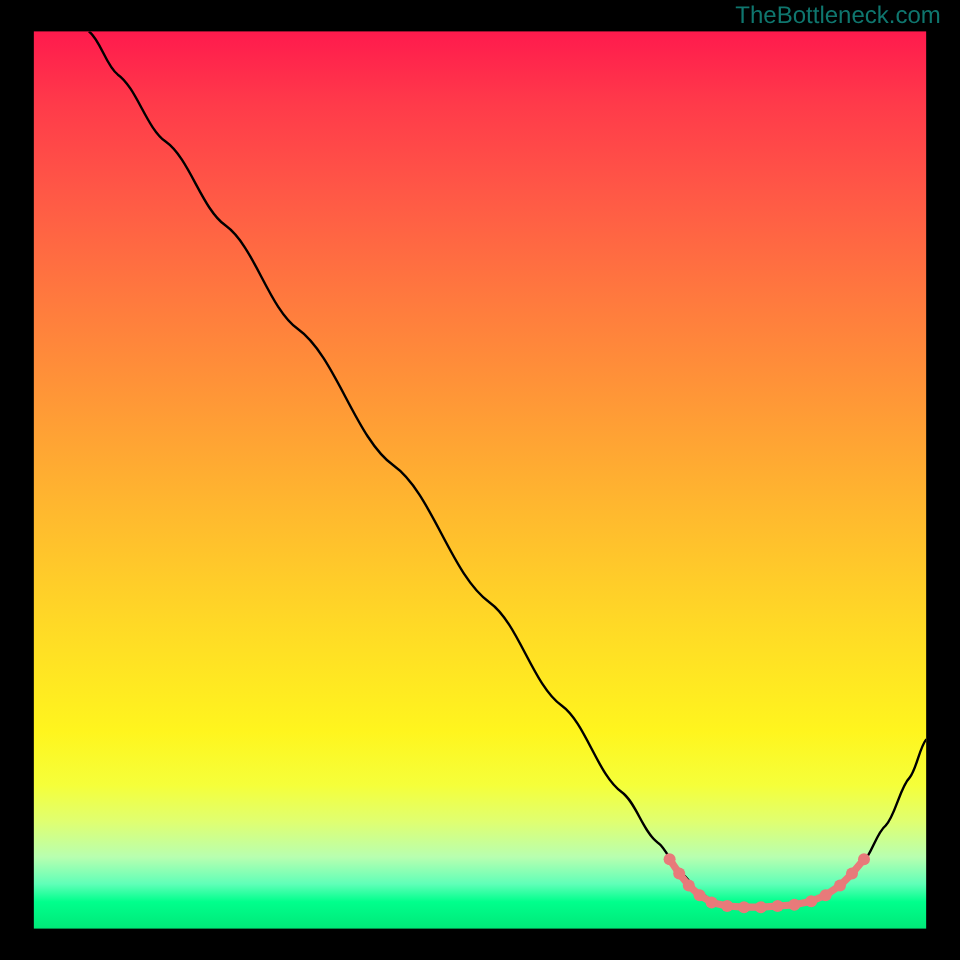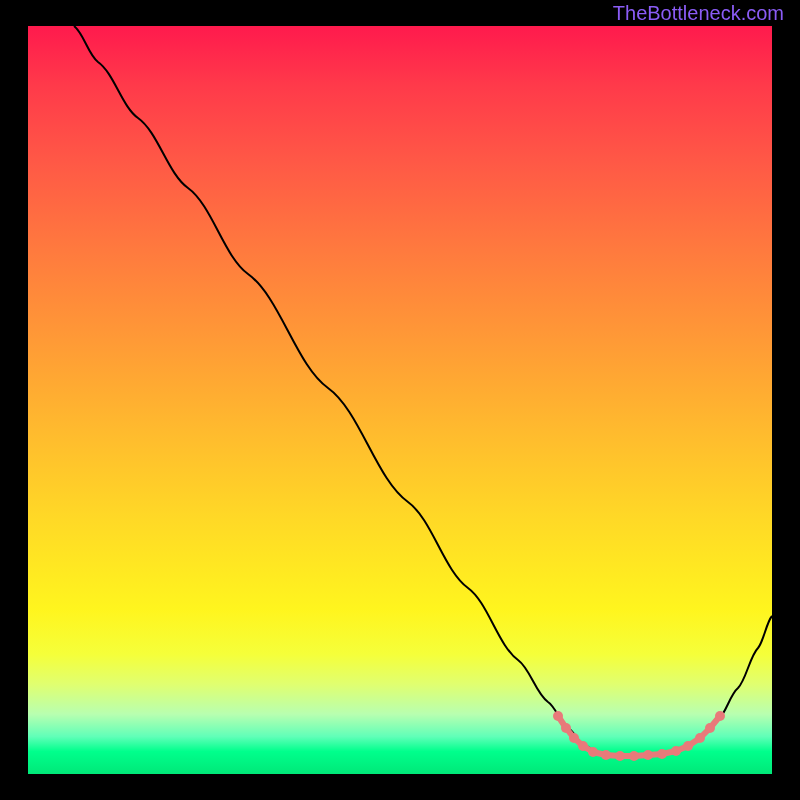"TheBottleneck.com" .watermark { color: #8b5cf6 -> #0f766e }
